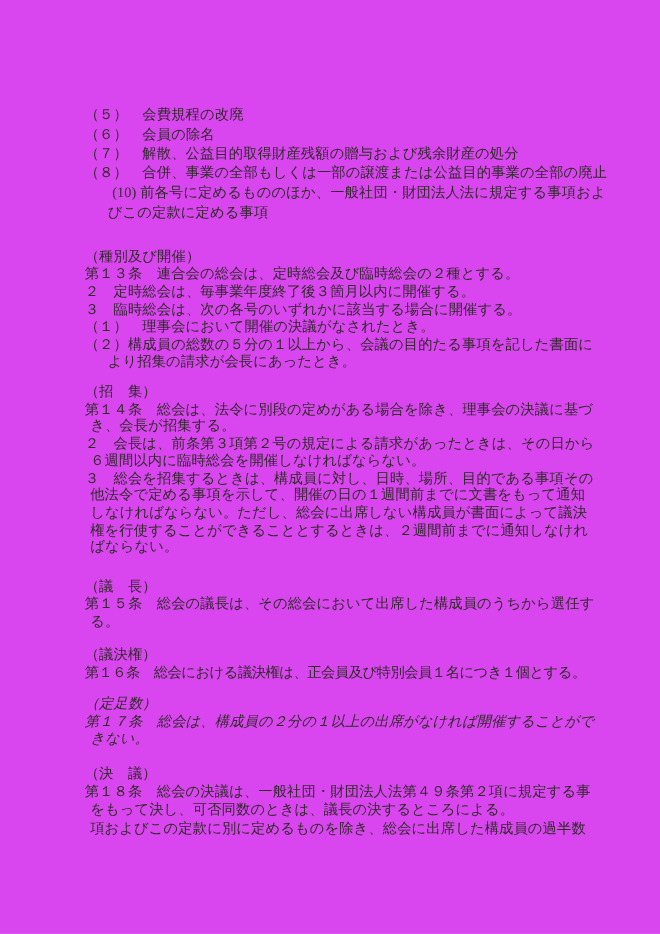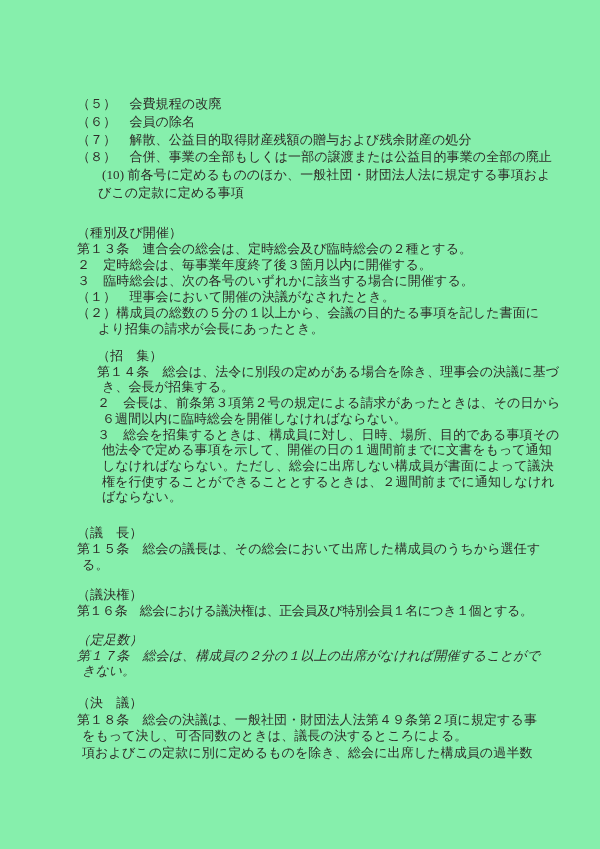"（５） 会費規程の改廃" .page { background: #86efac -> #d946ef }
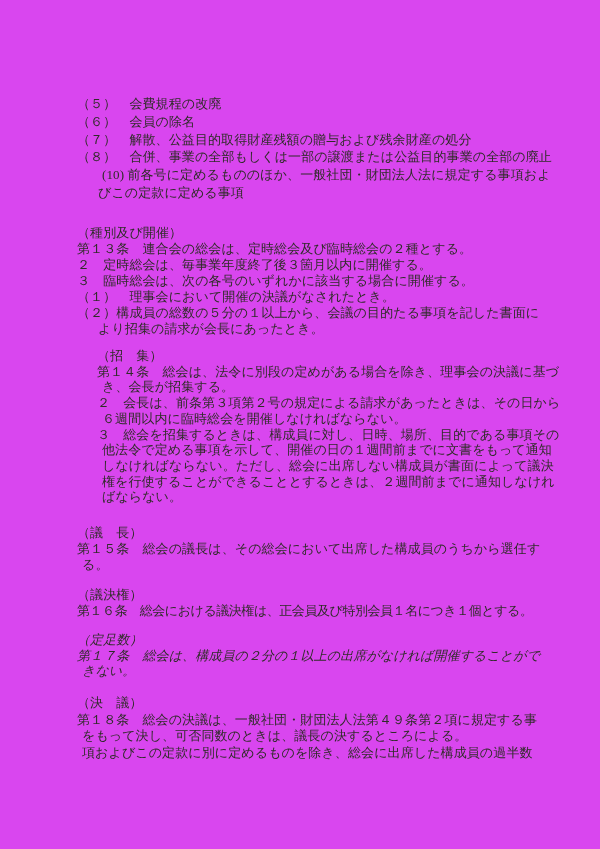"（招 集）" .sec2 .ln { margin-left: 20px -> none }
